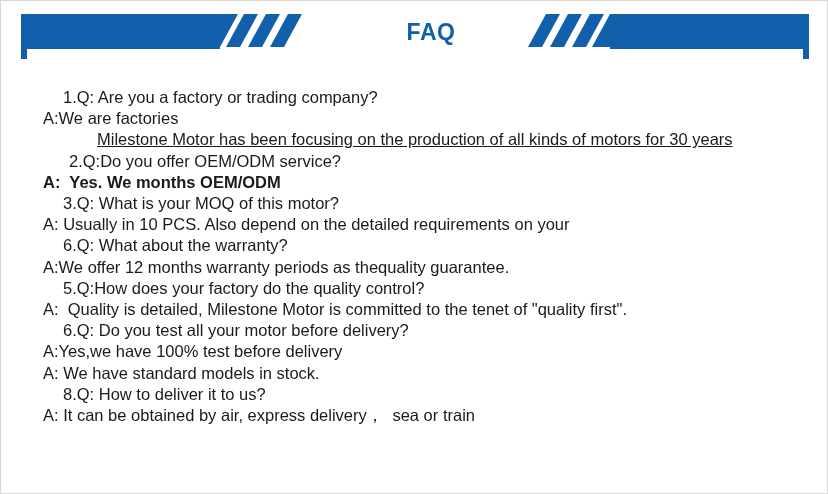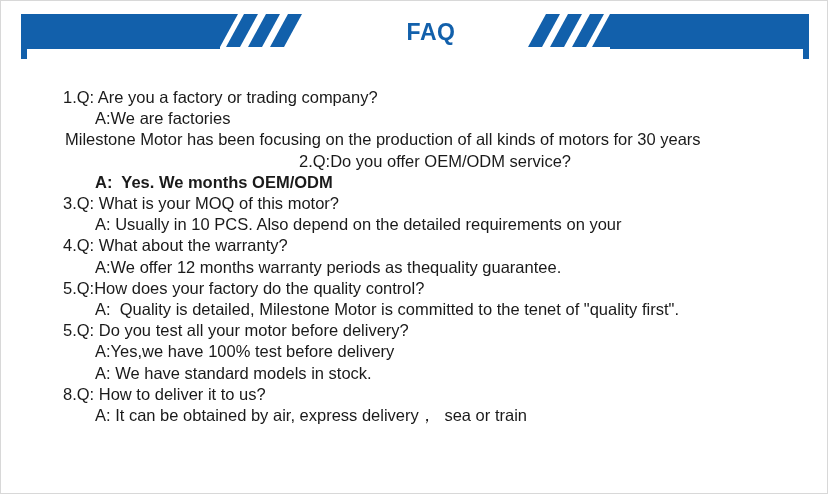"A:We are factories" .lvl-a { margin-left: 32px -> none; padding-left: 62px -> 42px }
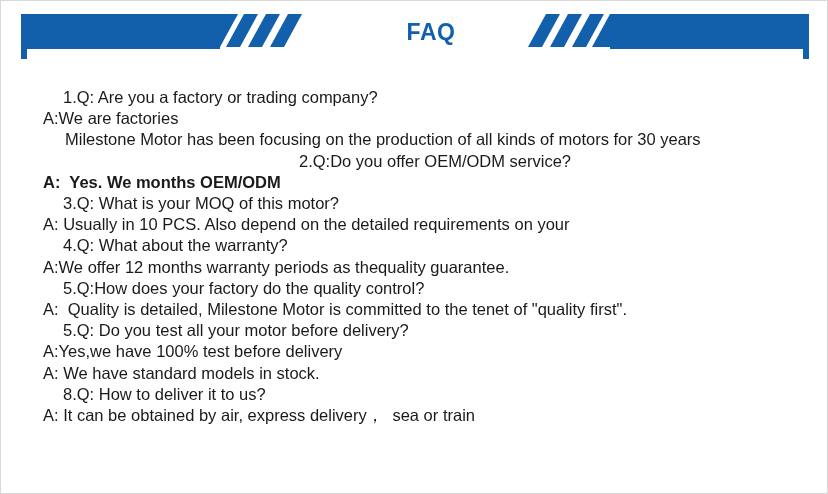"Milestone Motor has been focusing" .lvl-cont { padding-left: 64px -> 96px; text-decoration: none -> underline }
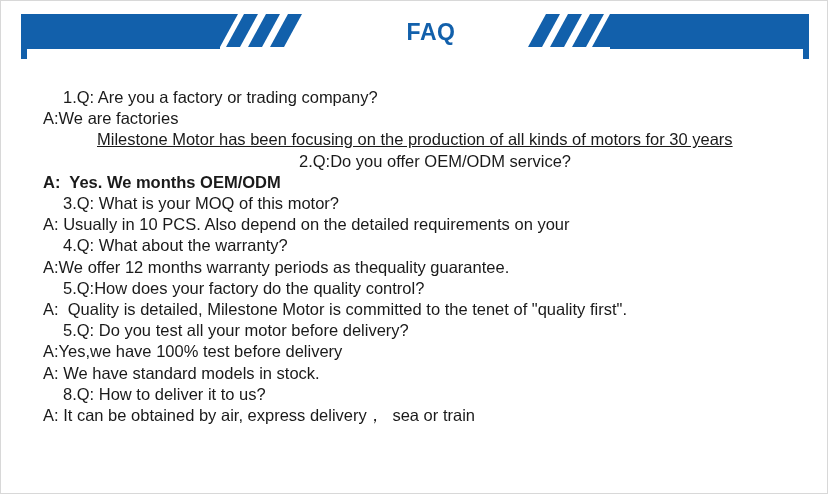"2.Q:Do you offer OEM/ODM service?" .lvl-q2 { padding-left: 40px -> 68px; text-align: center -> none }
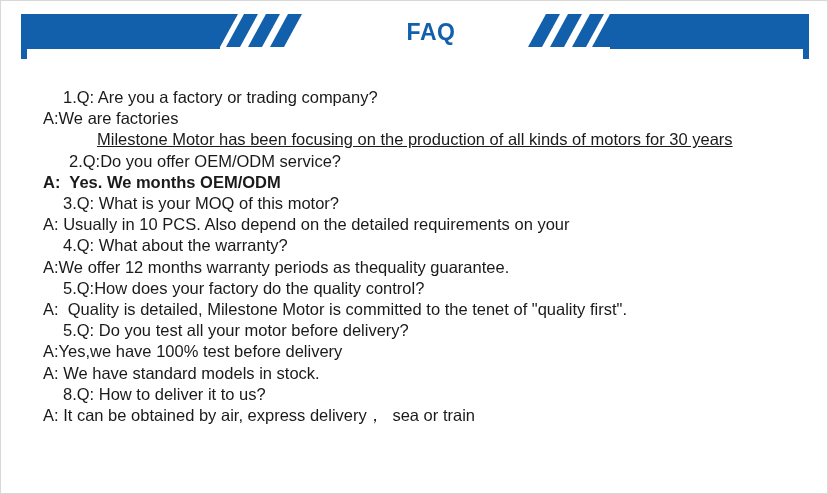"4.Q: What about the warranty?" div.faq-line { text: 4.Q -> 6.Q }
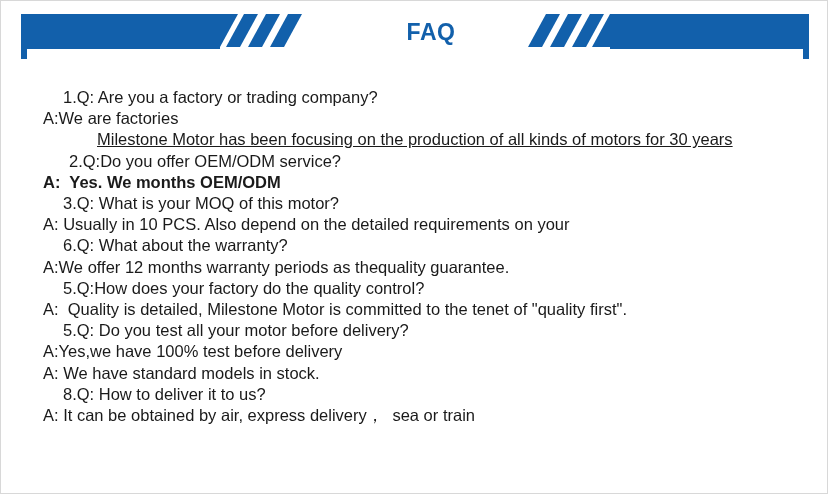"5.Q: Do you test all" div.faq-line { text: 5.Q -> 6.Q }
